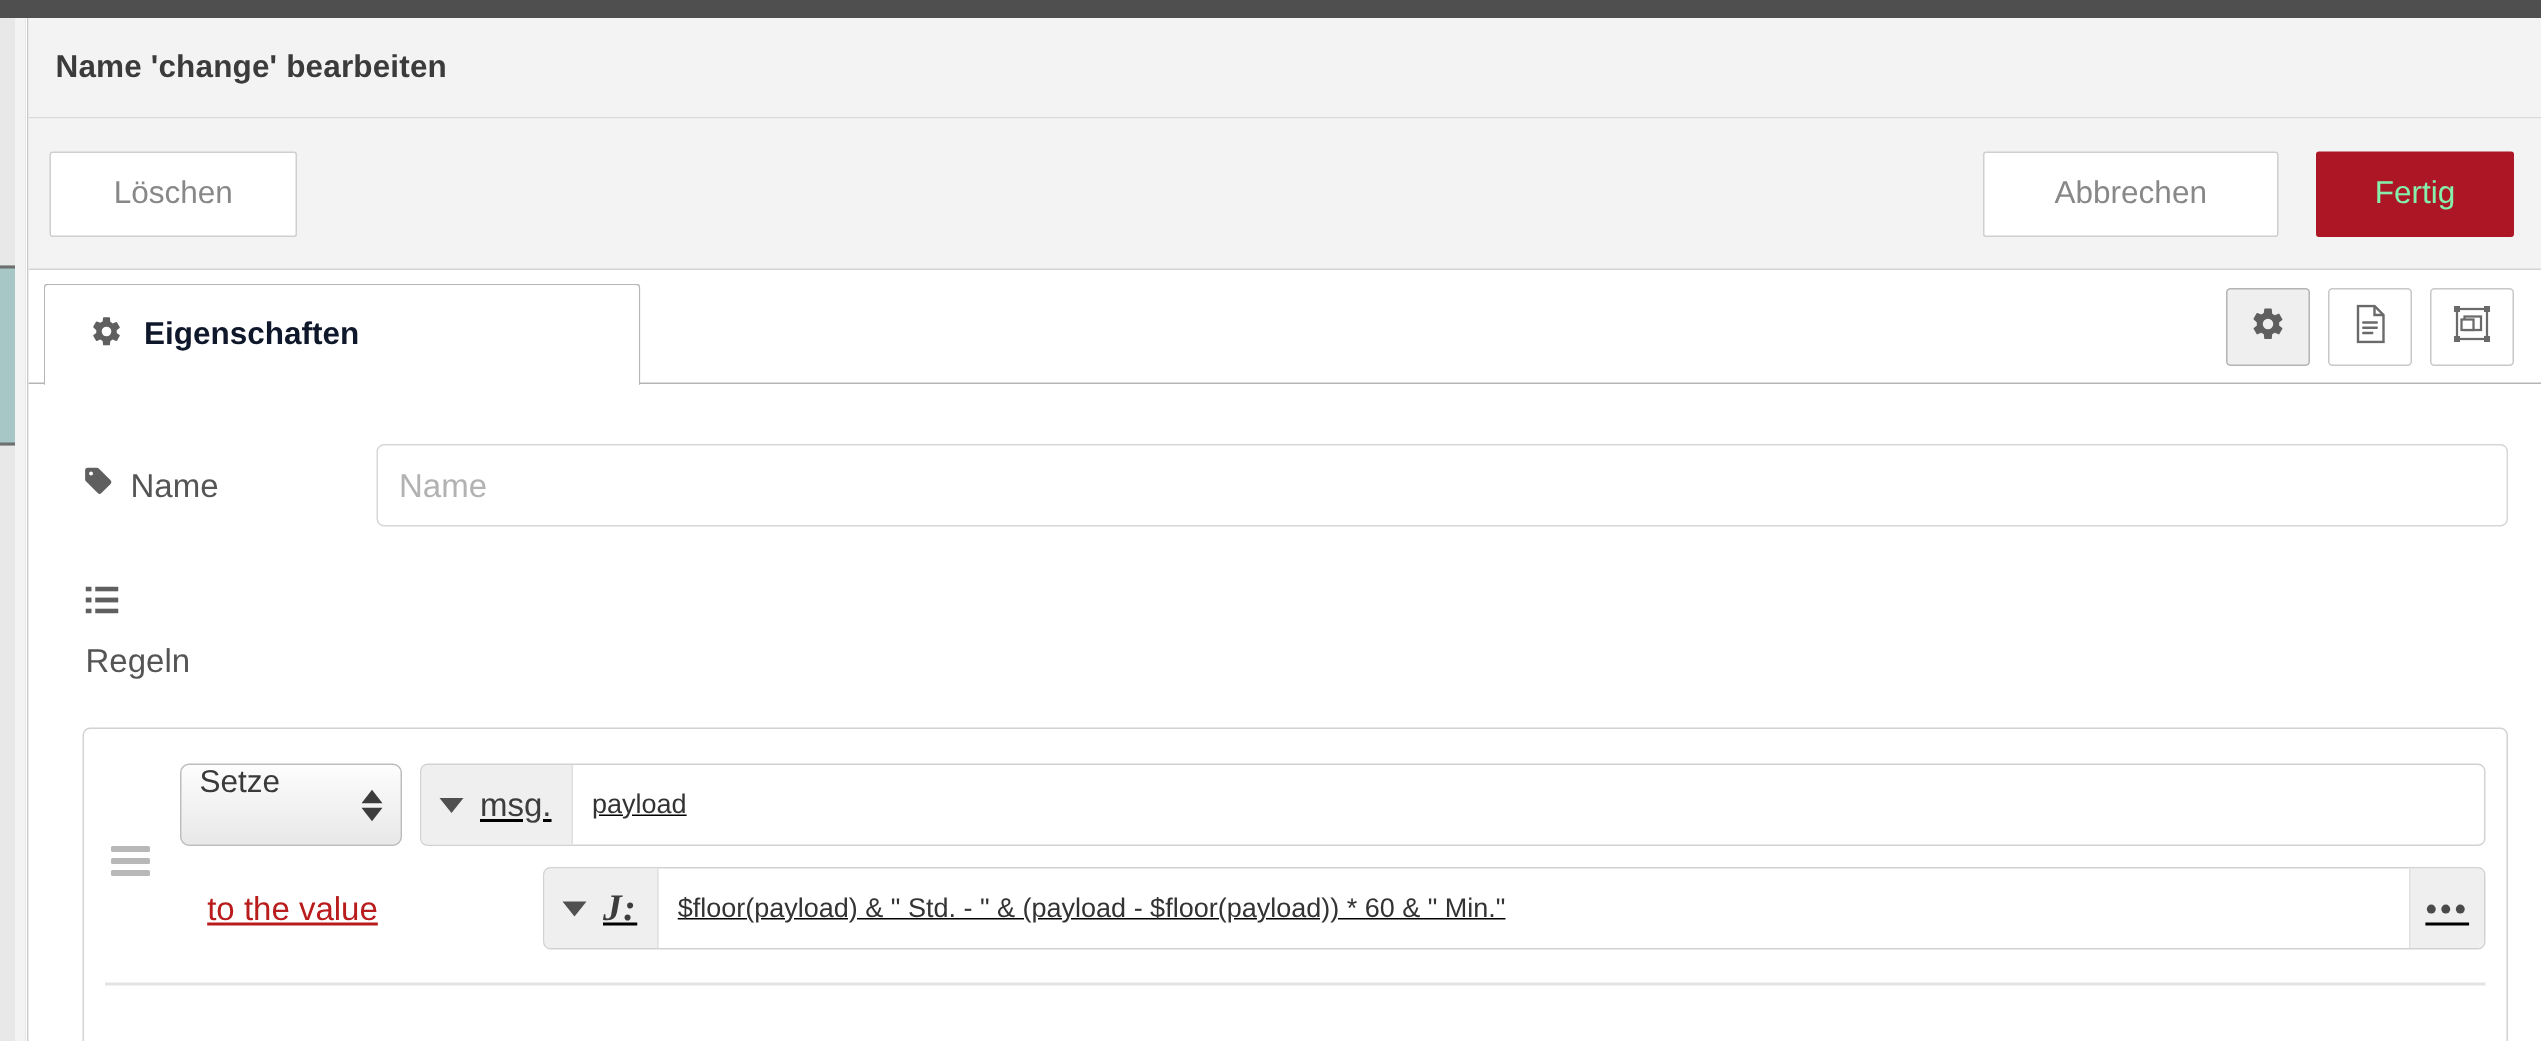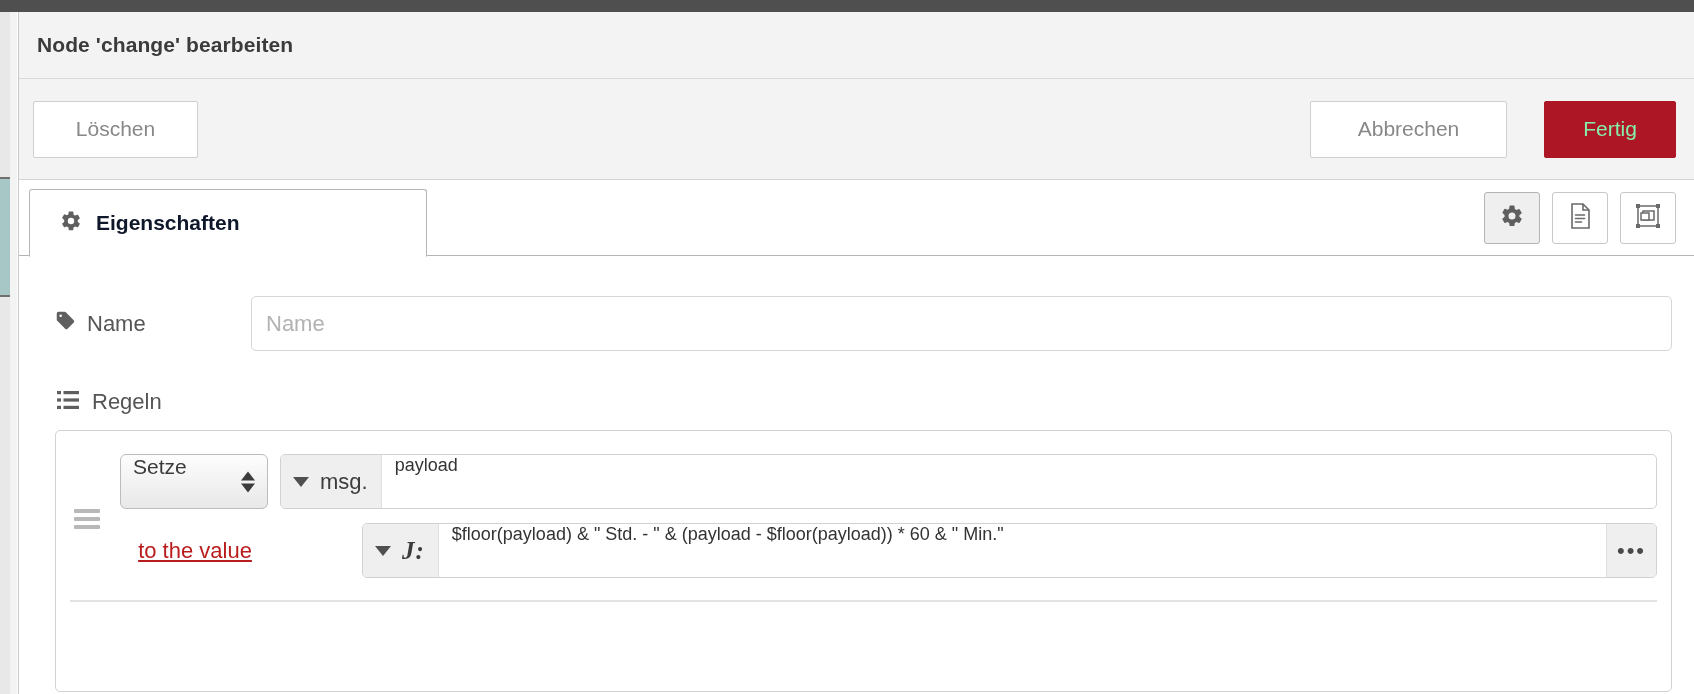"Node 'change' bearbeiten" div.dlg-title { text: Node -> Name }
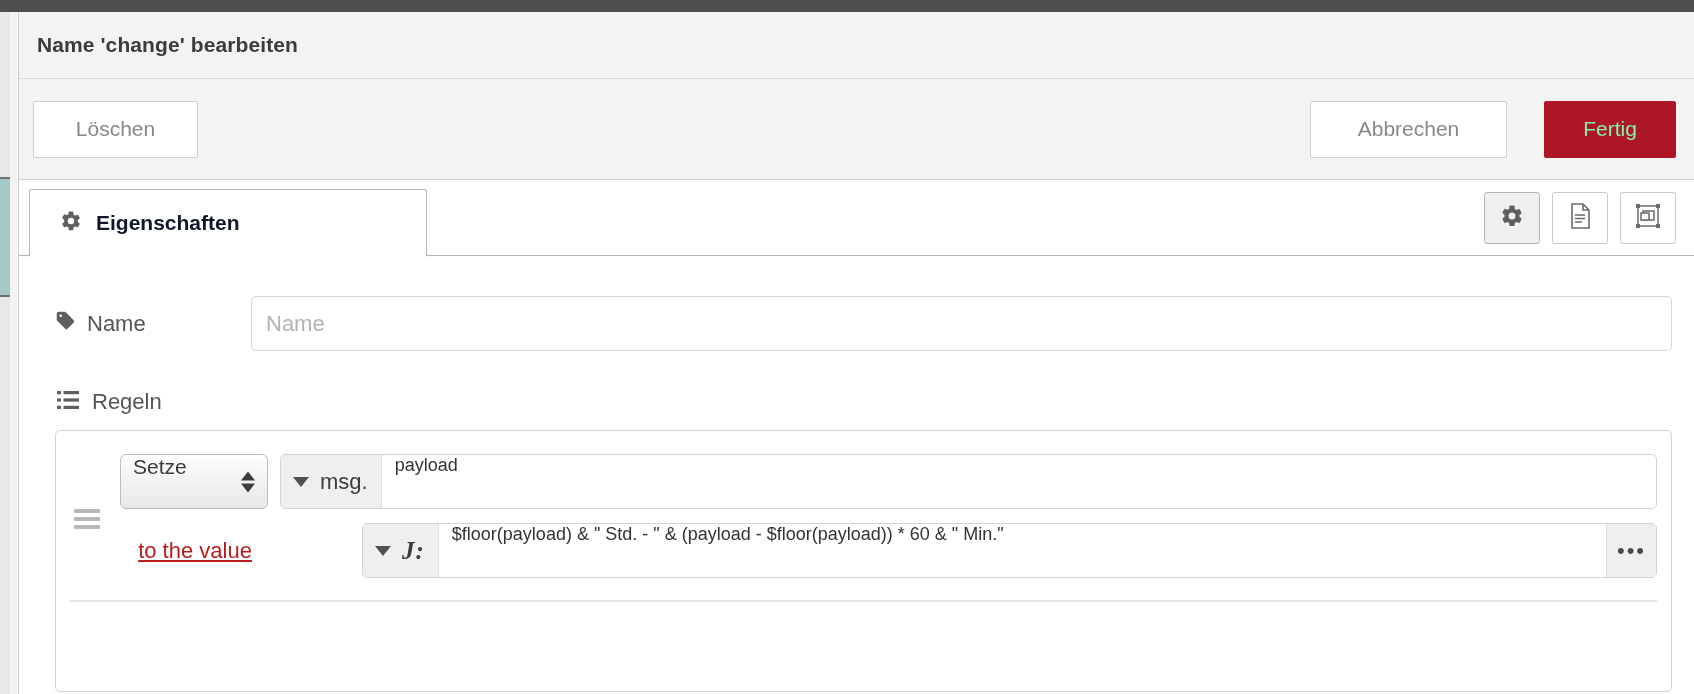"Abbrechen" .toolbar-right { gap: 37px -> 25px }
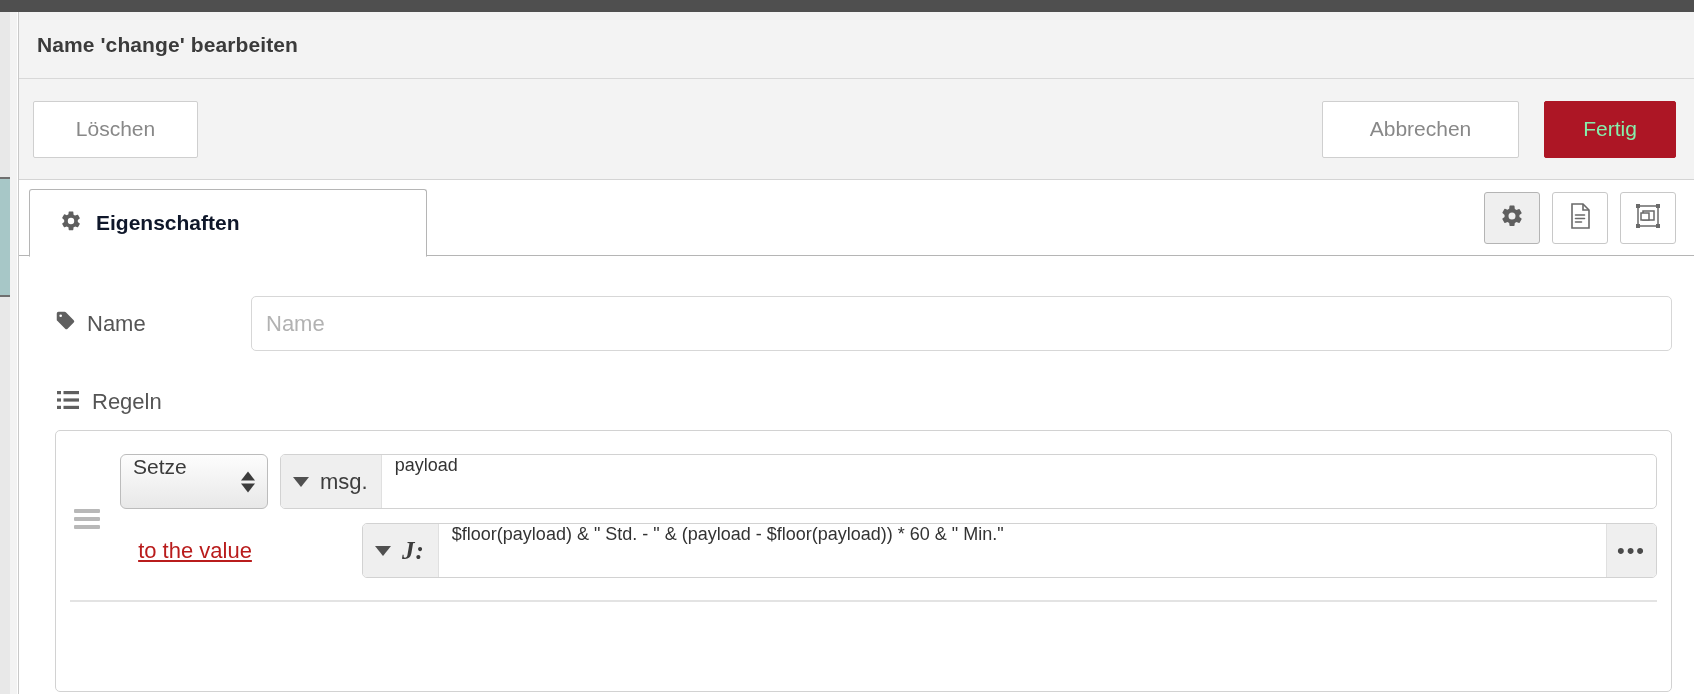"Regeln" .section-label { align-items: center -> none; flex-direction: none -> column; margin-bottom: 15px -> 31px }
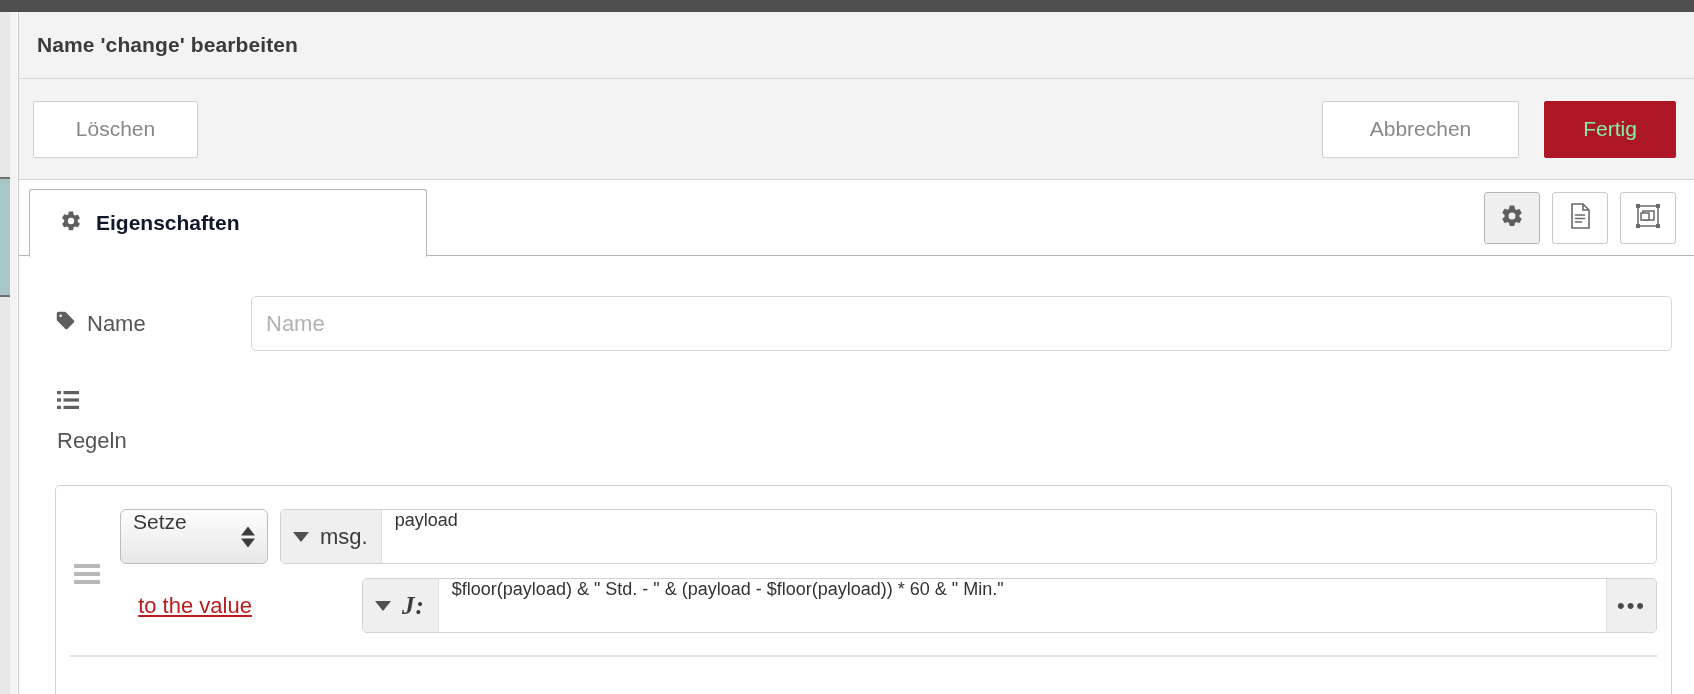"msg." .typed-input { align-items: none -> center; text-decoration: none -> underline }
